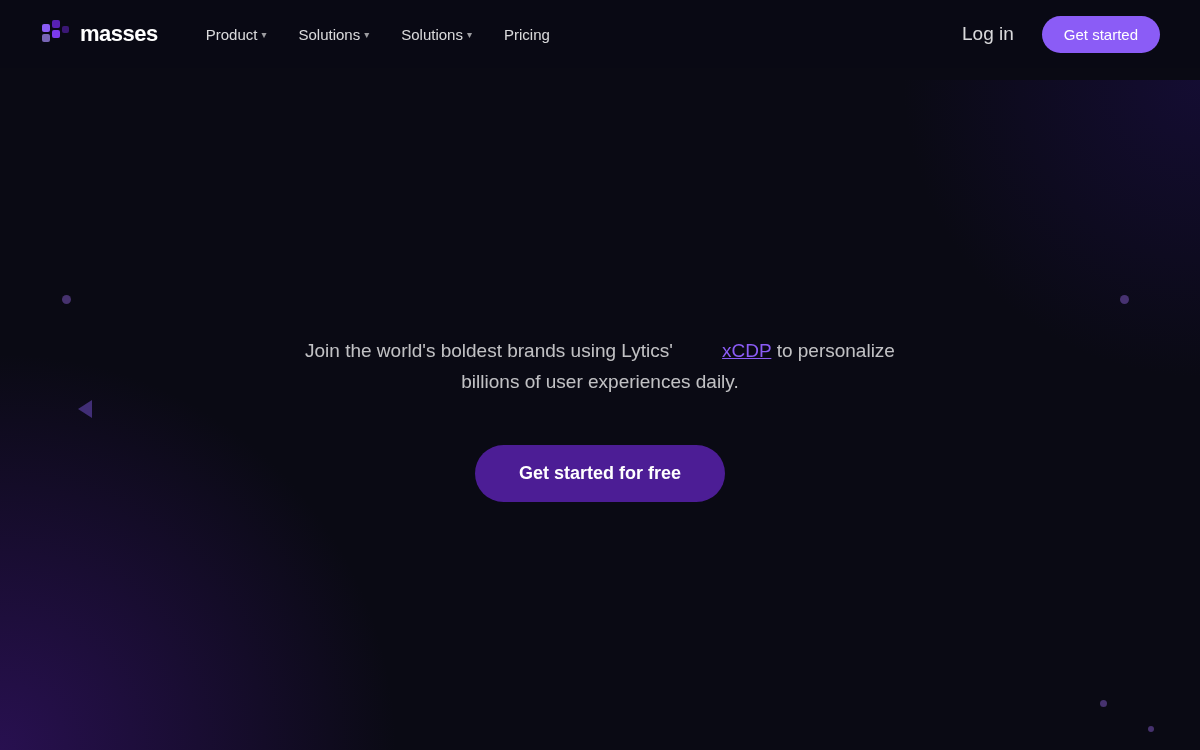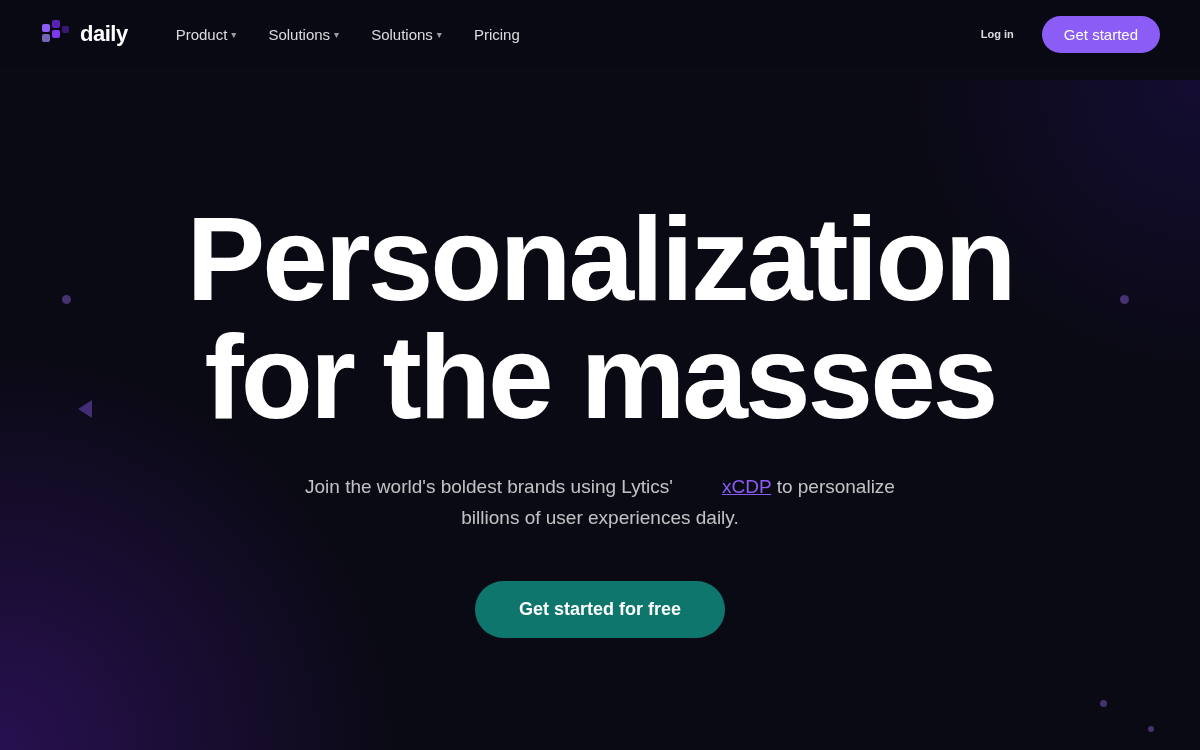"daily" span.logo-text { text: daily -> masses }
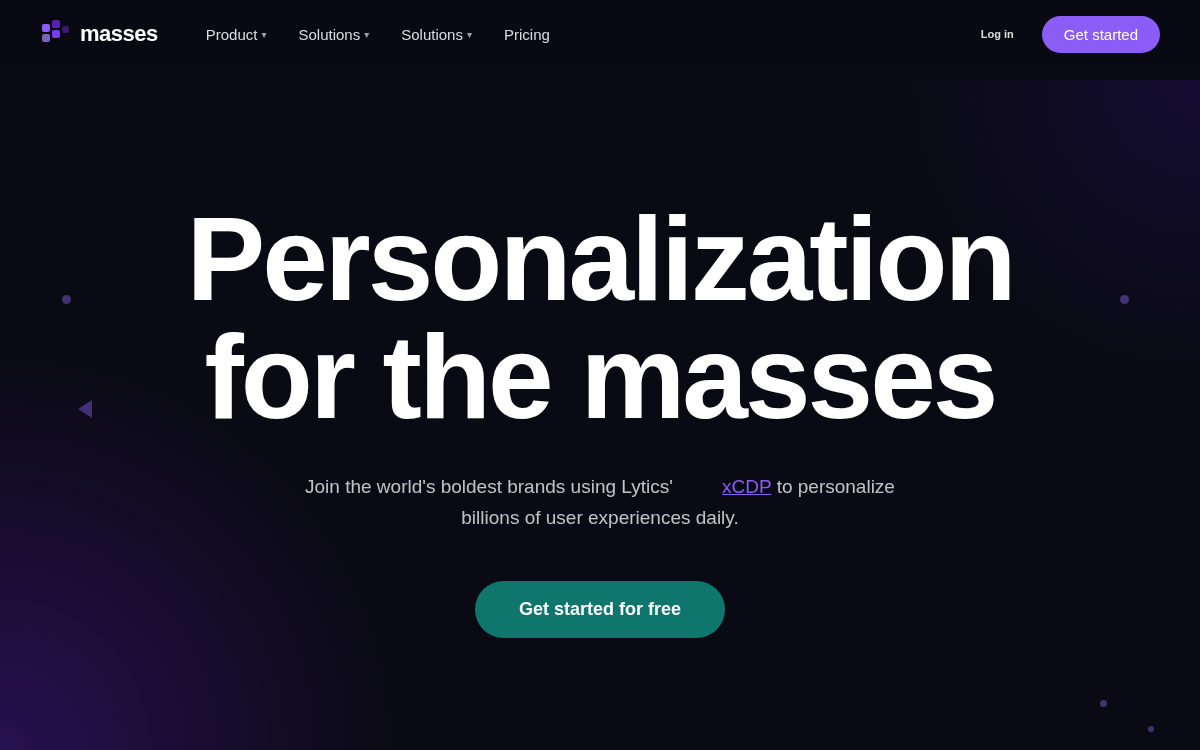"Log in" .login-btn { font-size: 11px -> 19px; font-weight: 700 -> 400 }
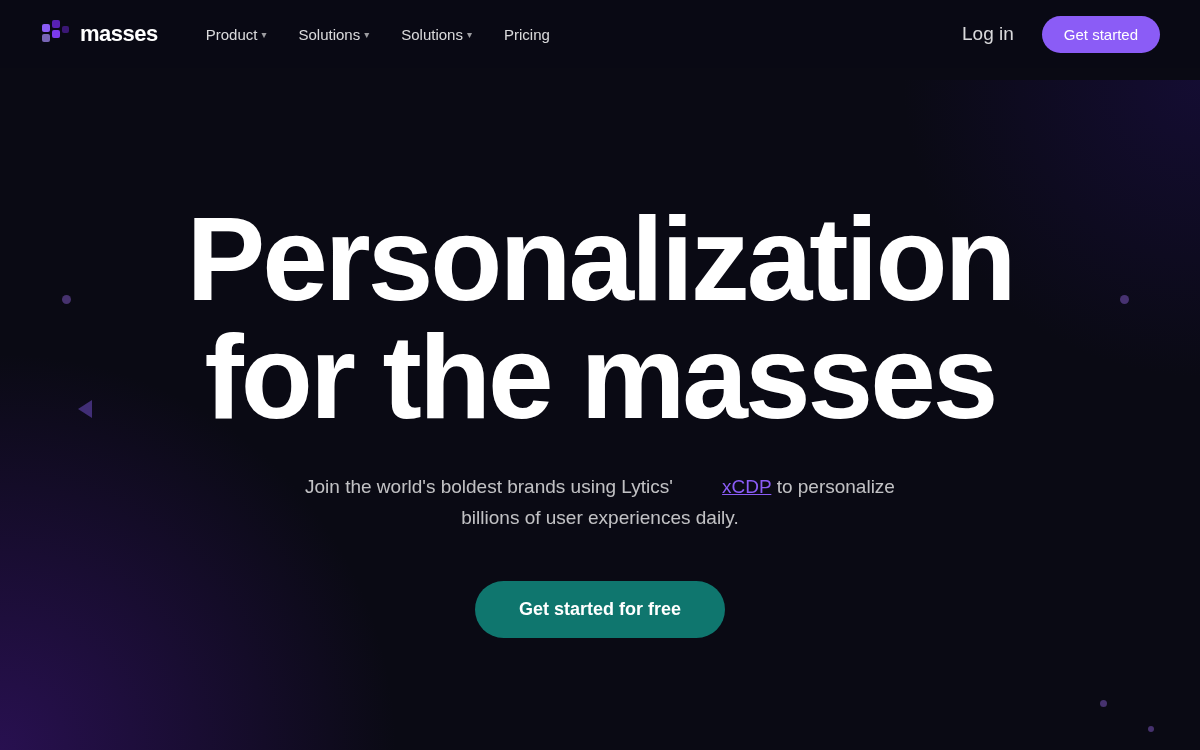"Personalization" h1.hero-title { html: <h1> <span>Personalization</span><br> <span>for the masses</span> </h1> -> none }
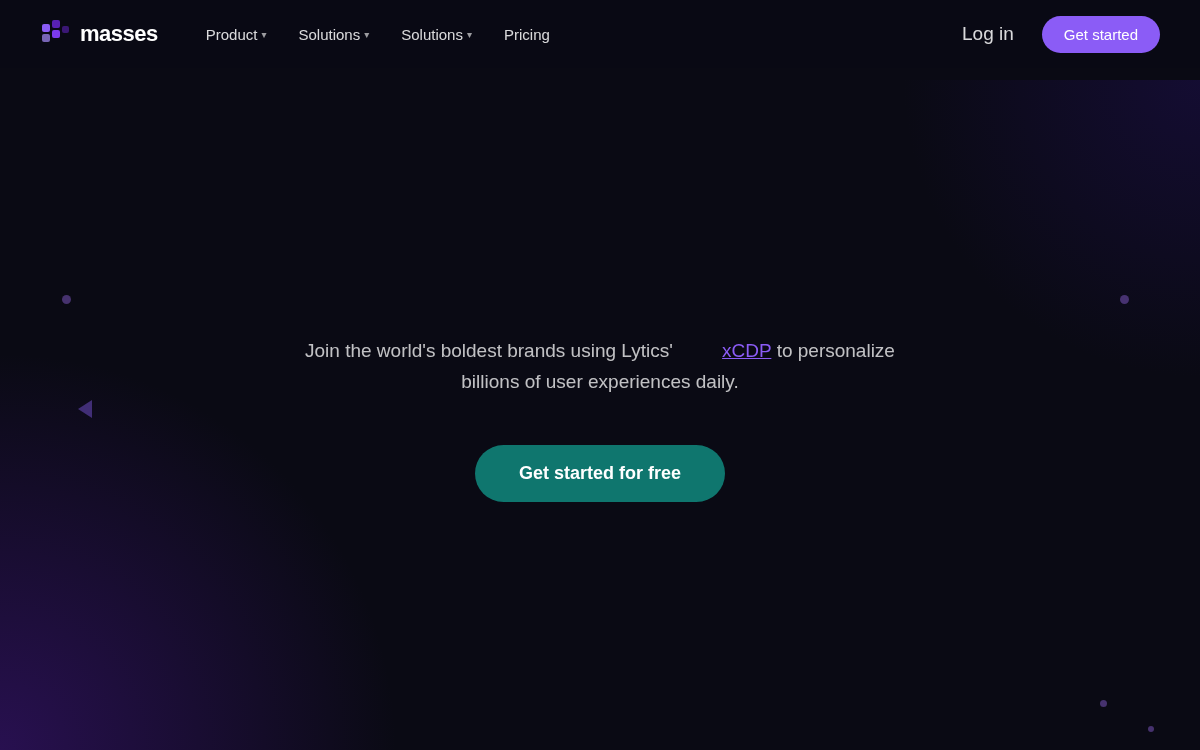"Get started for free" .hero-cta { background: #0f766e -> #4c1d95 }
